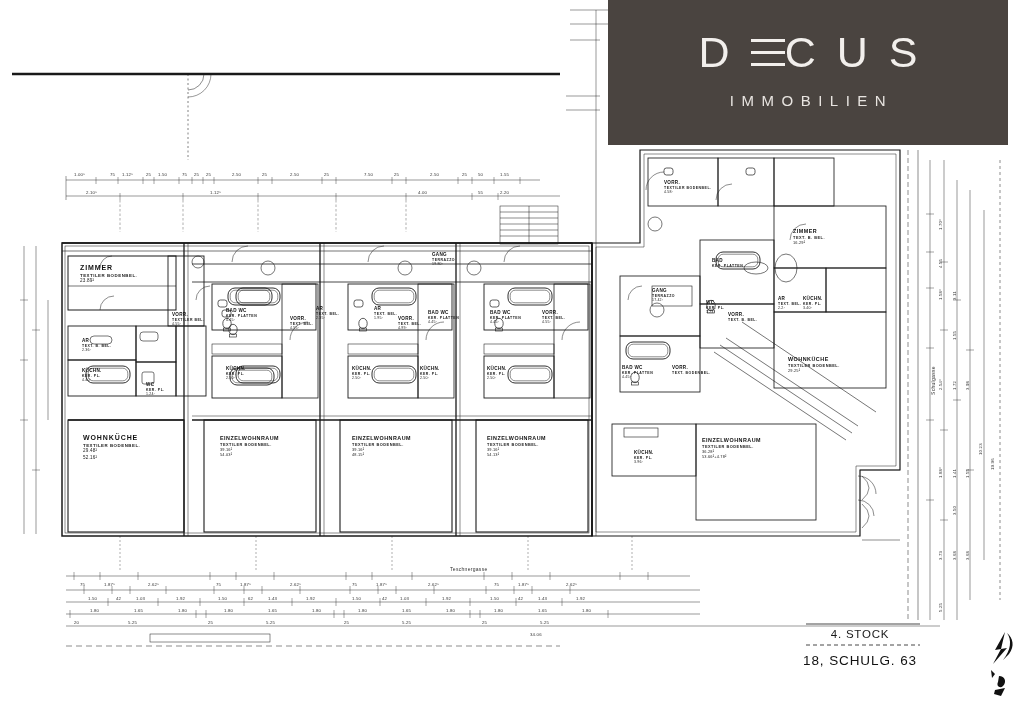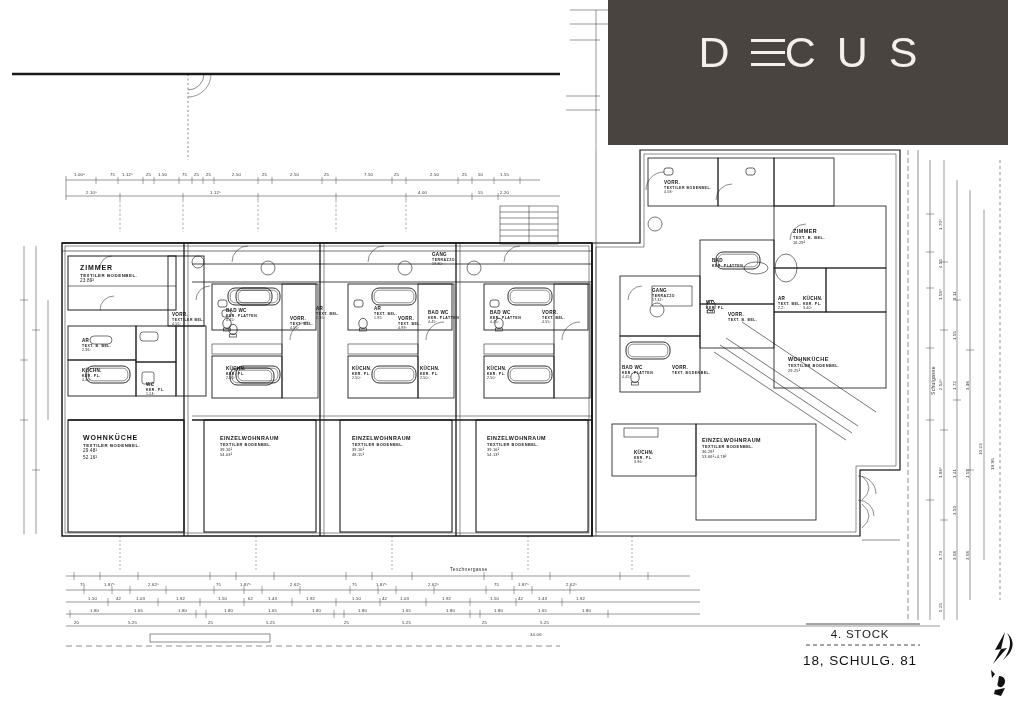"IMMOBILIEN" div.sub { html: none -> <div>IMMOBILIEN</div> }
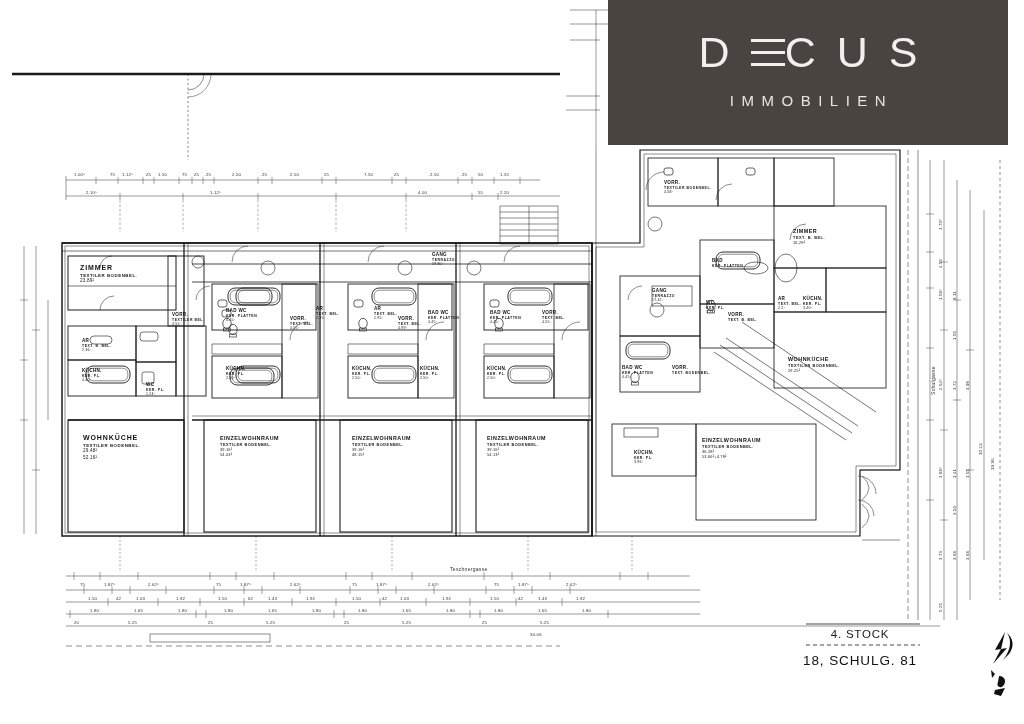"18, SCHULG. 81" div.addr { text: 81 -> 63 }
